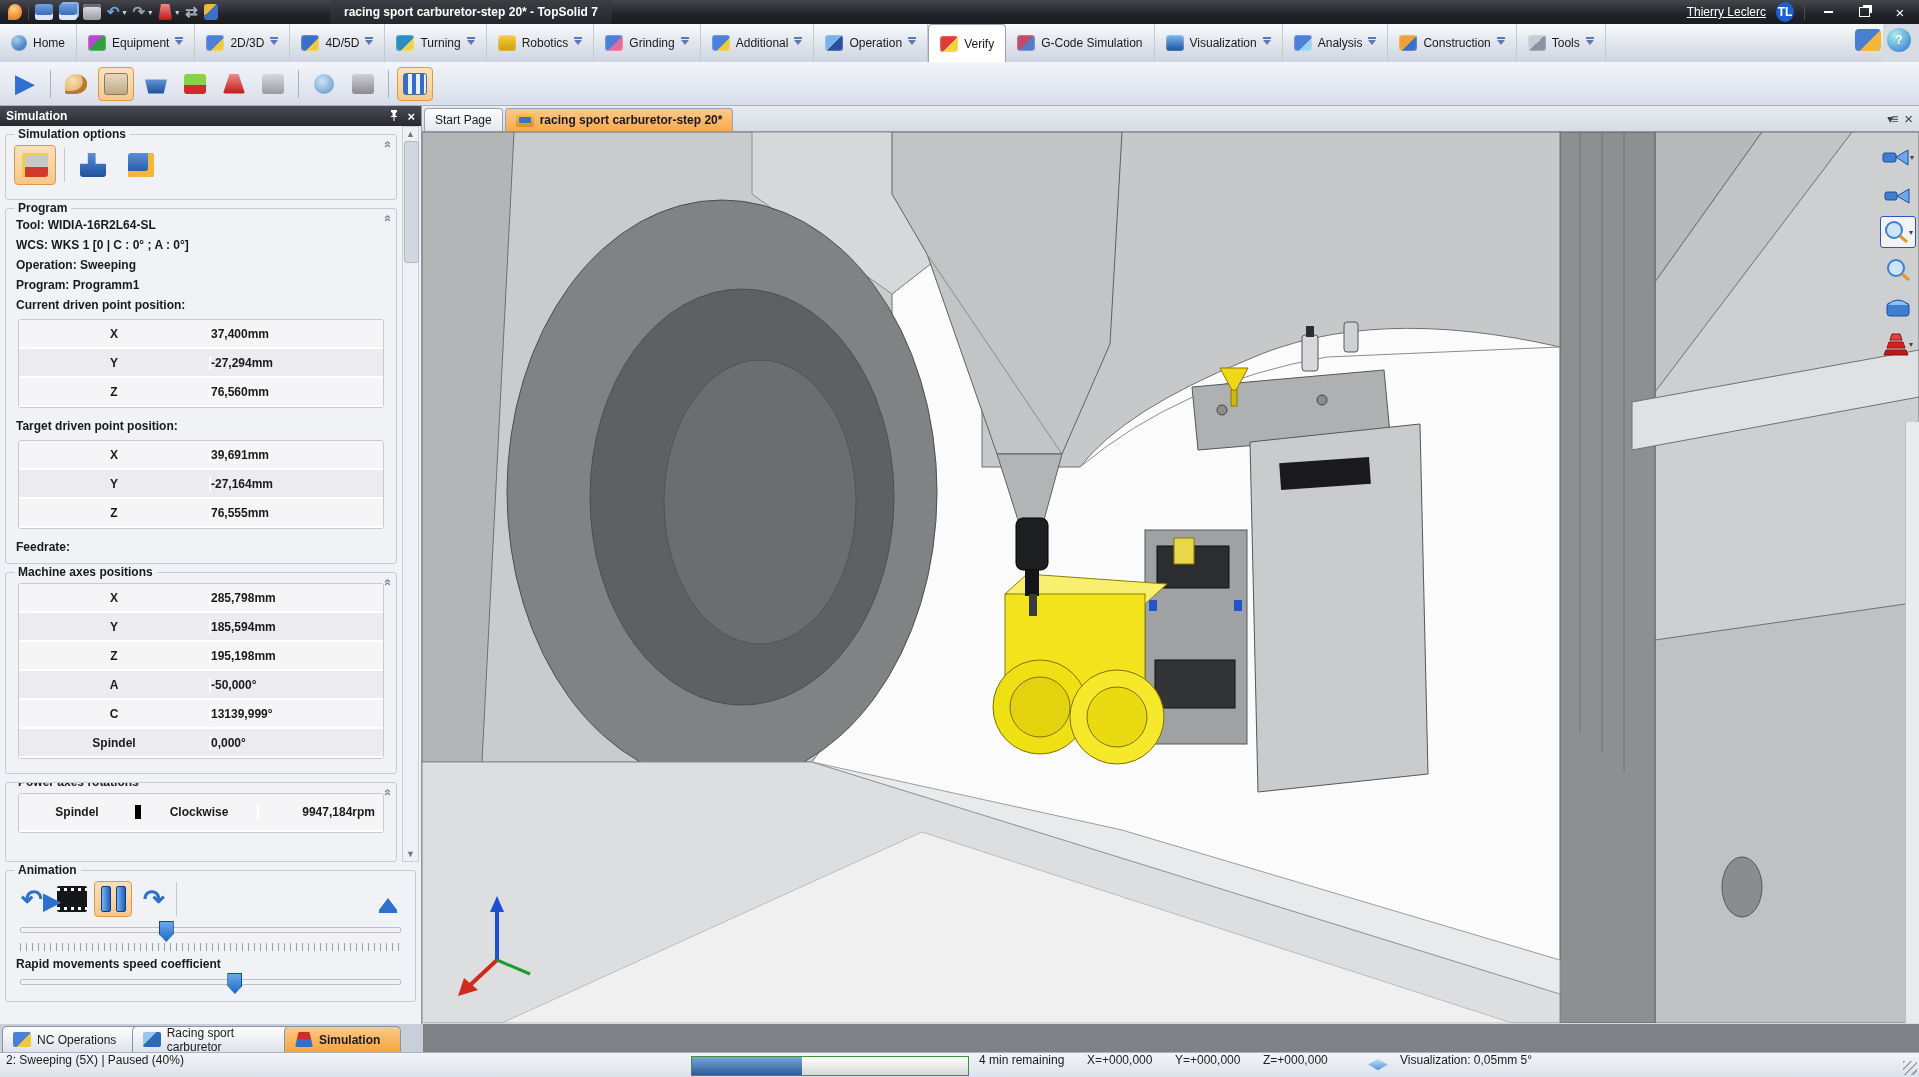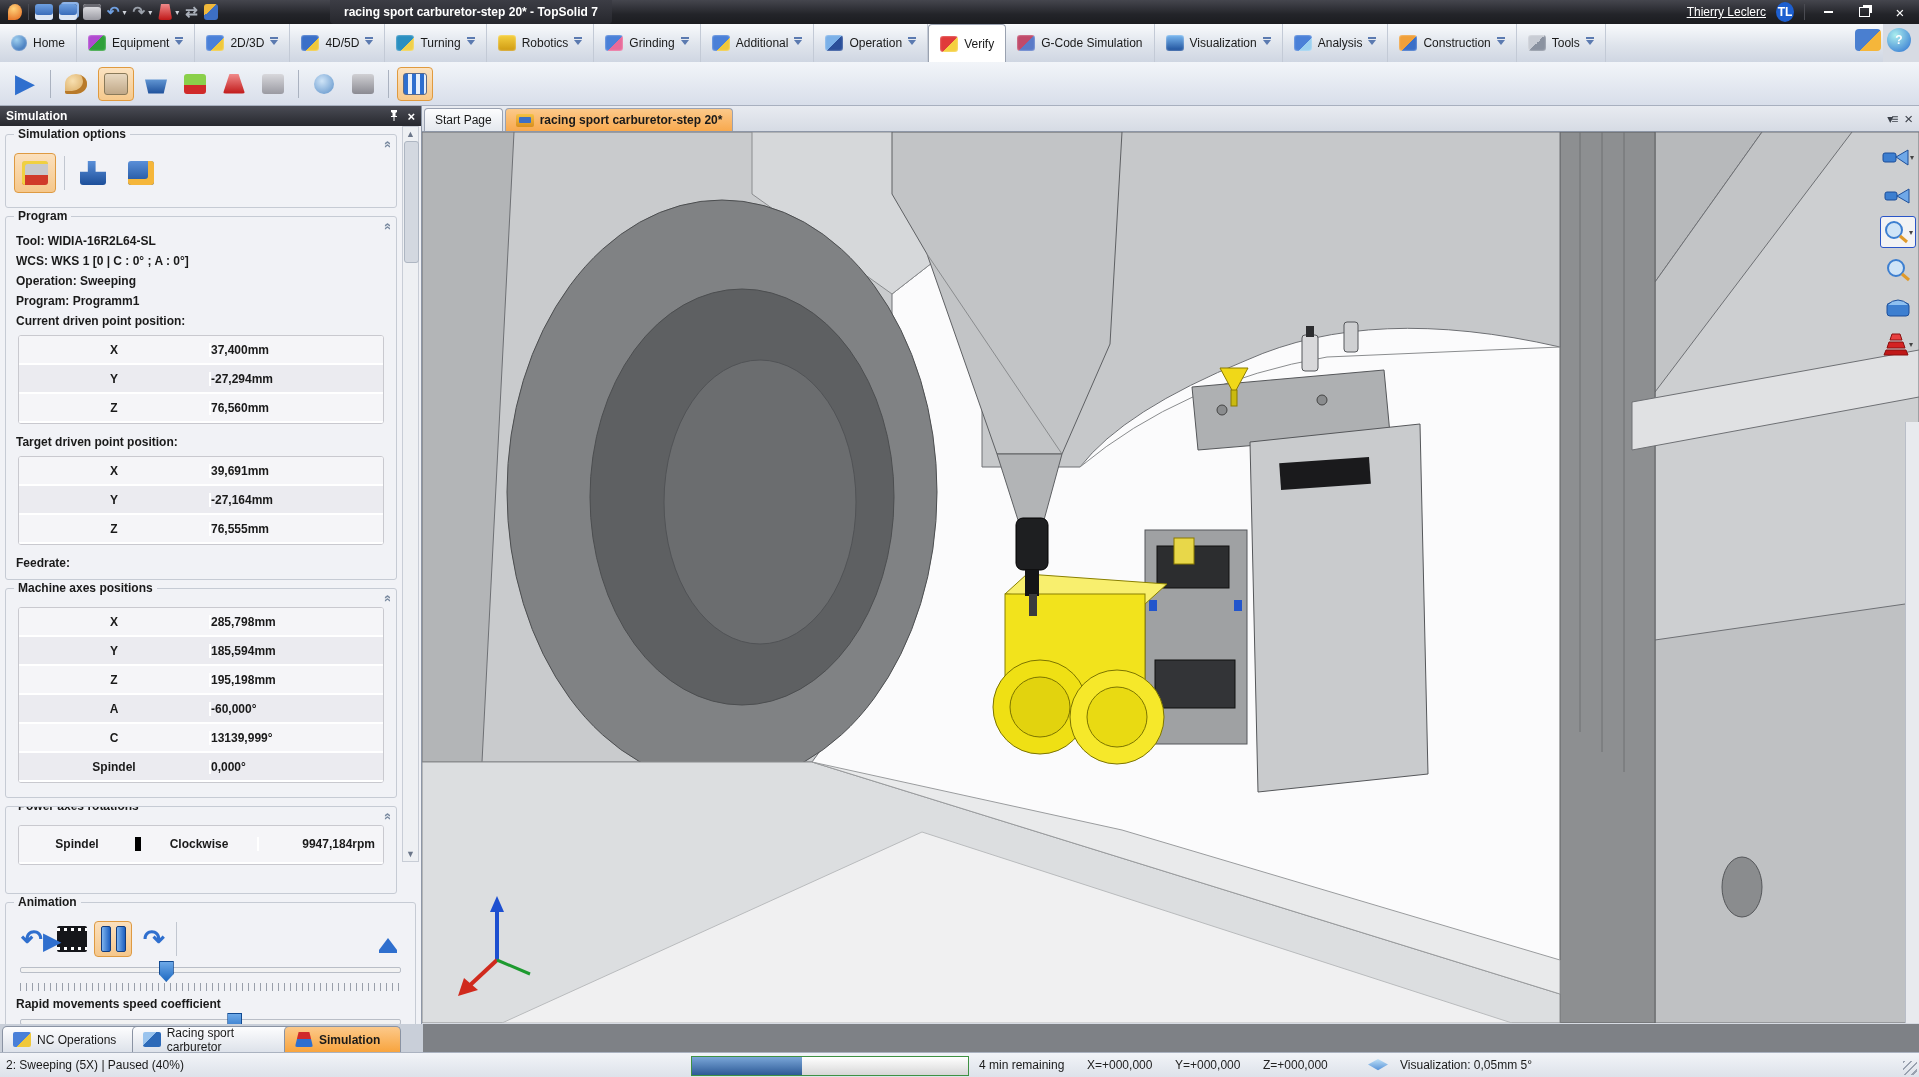"Simulation options" .groupbox { padding: 14px 4px 6px 4px -> 6px 4px 6px 4px }
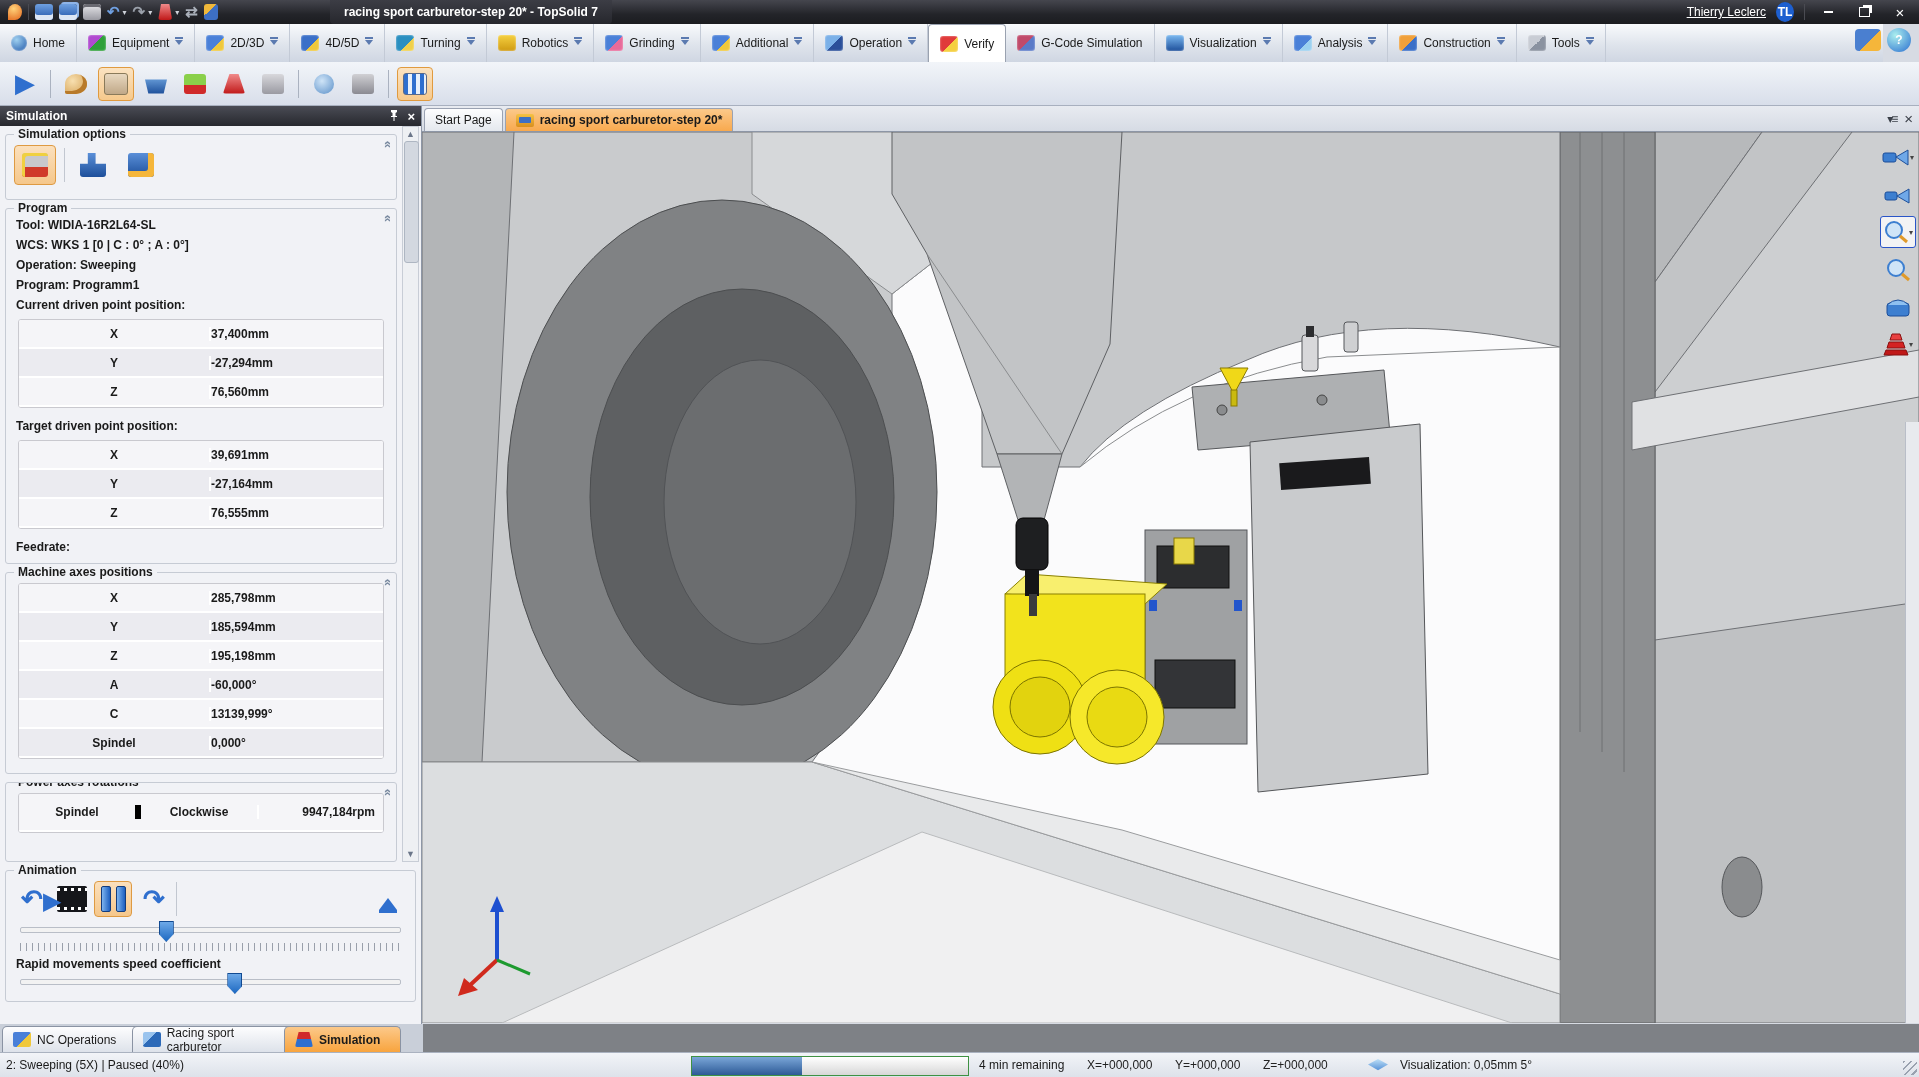"-60,000°" span.pcell-r { text: -60,000 -> -50,000 }
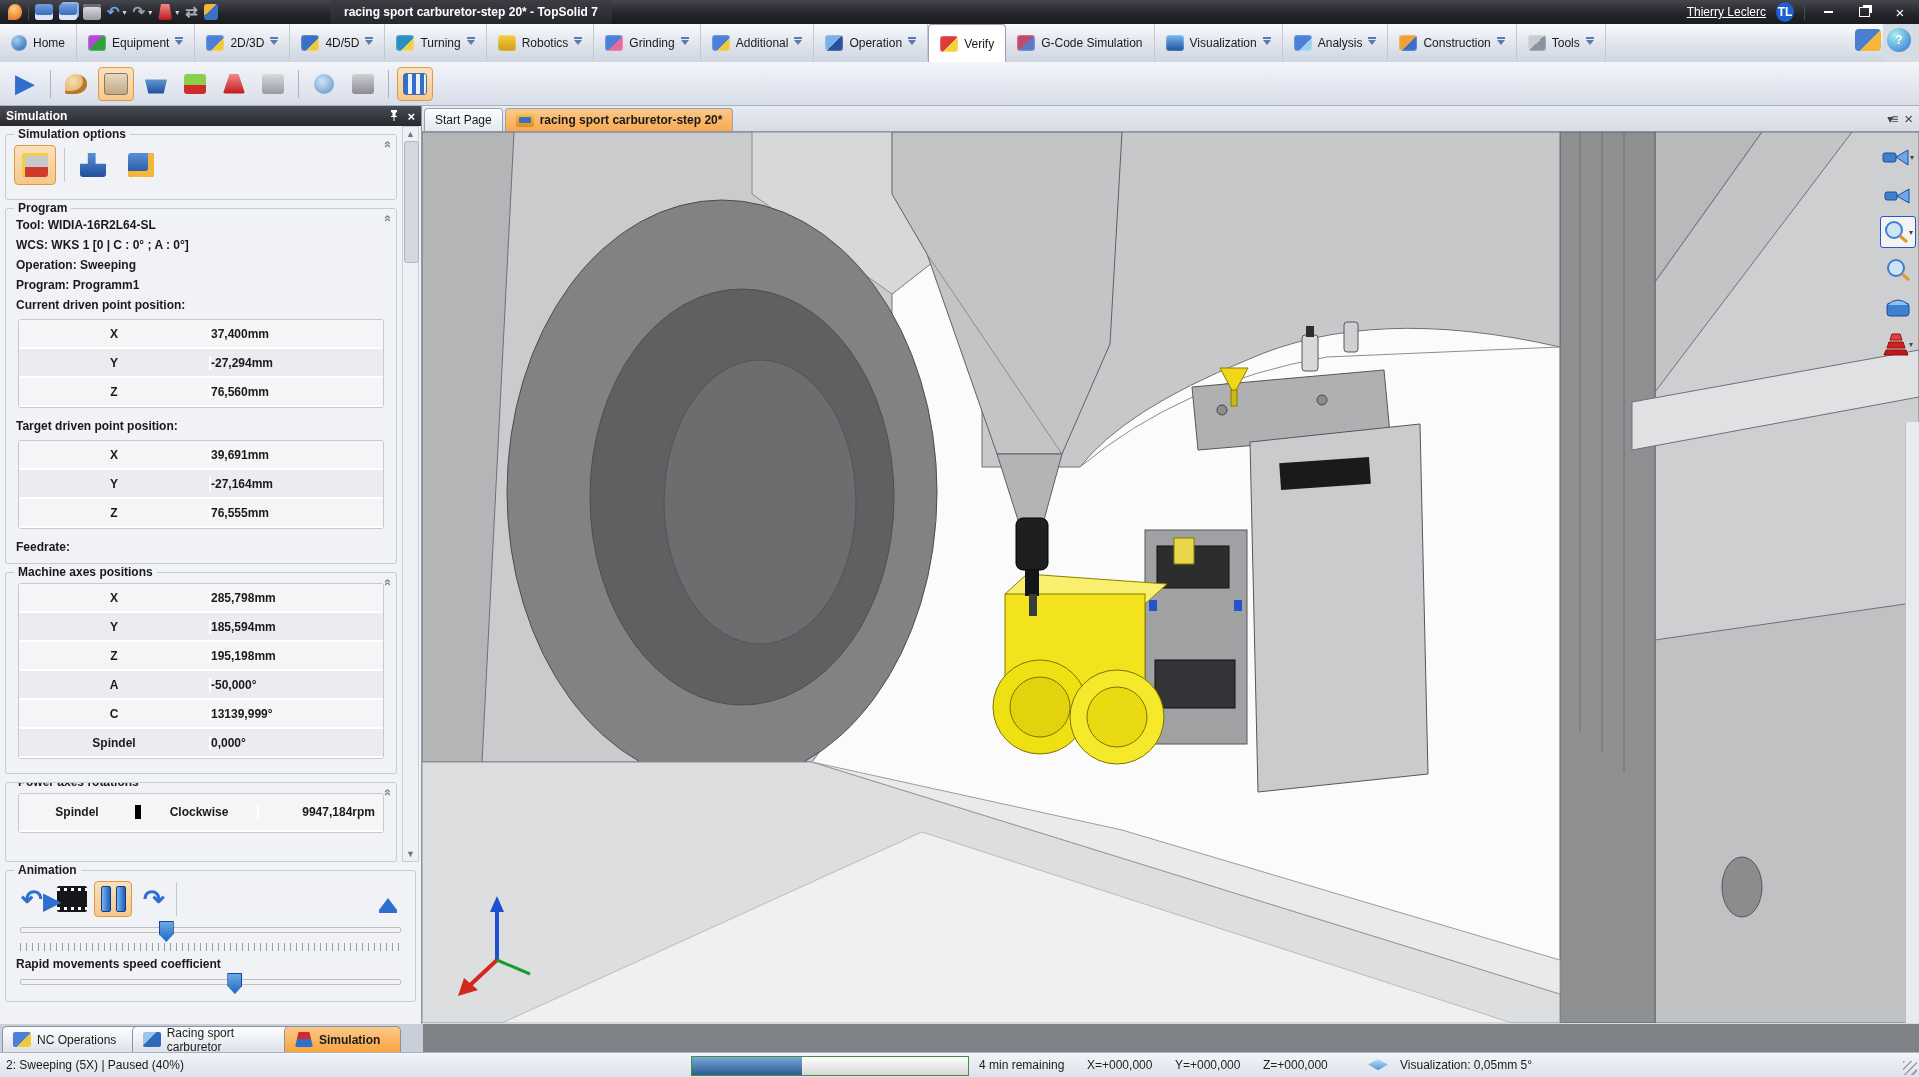"2: Sweeping (5X) | Paused" #statusbar { align-items: center -> none }
